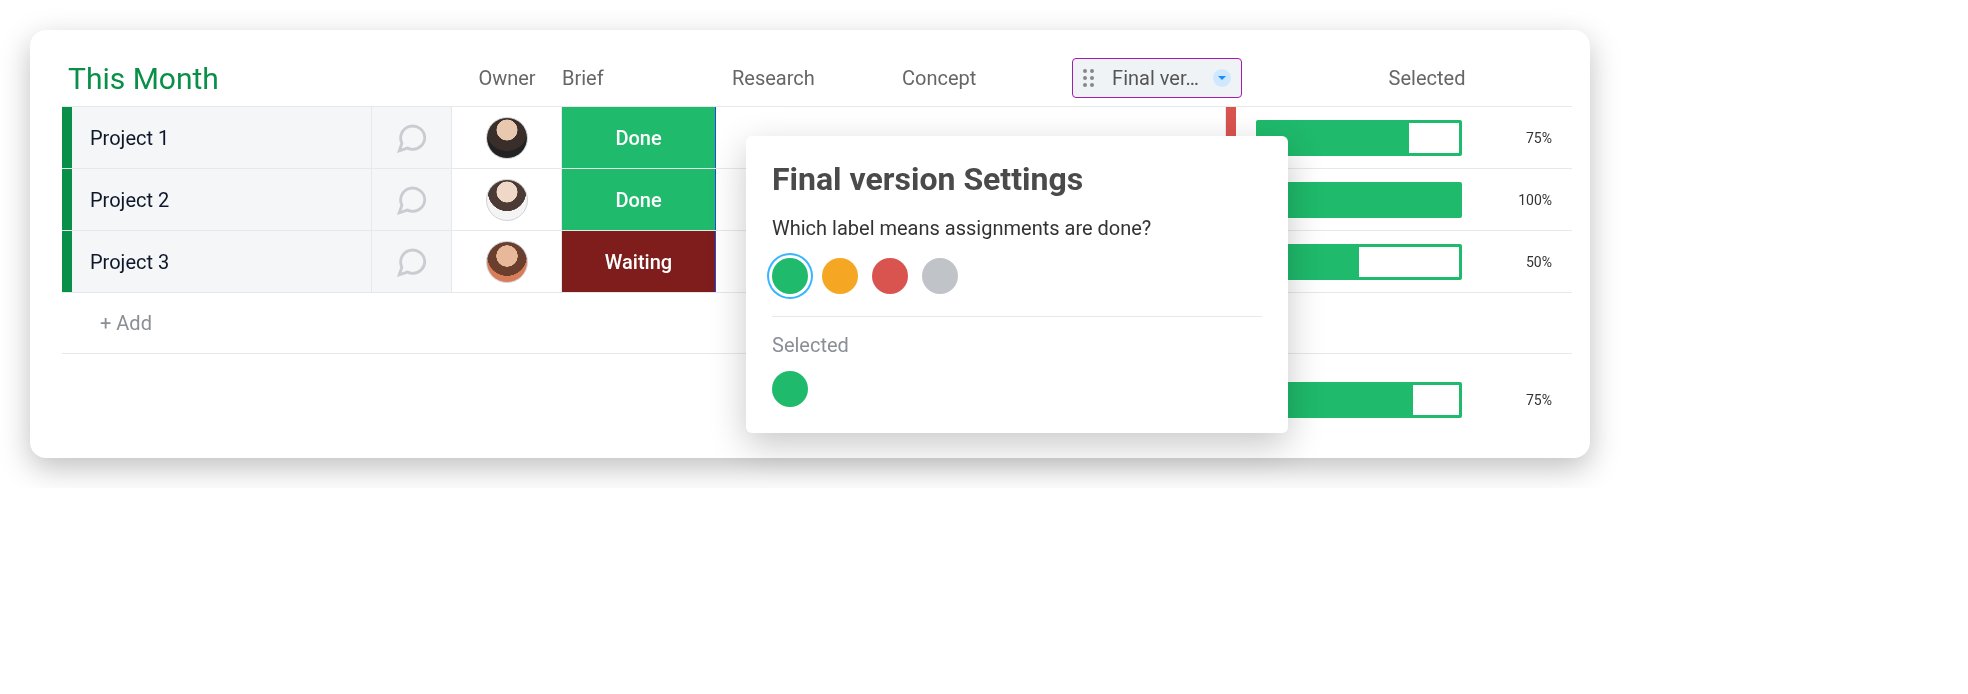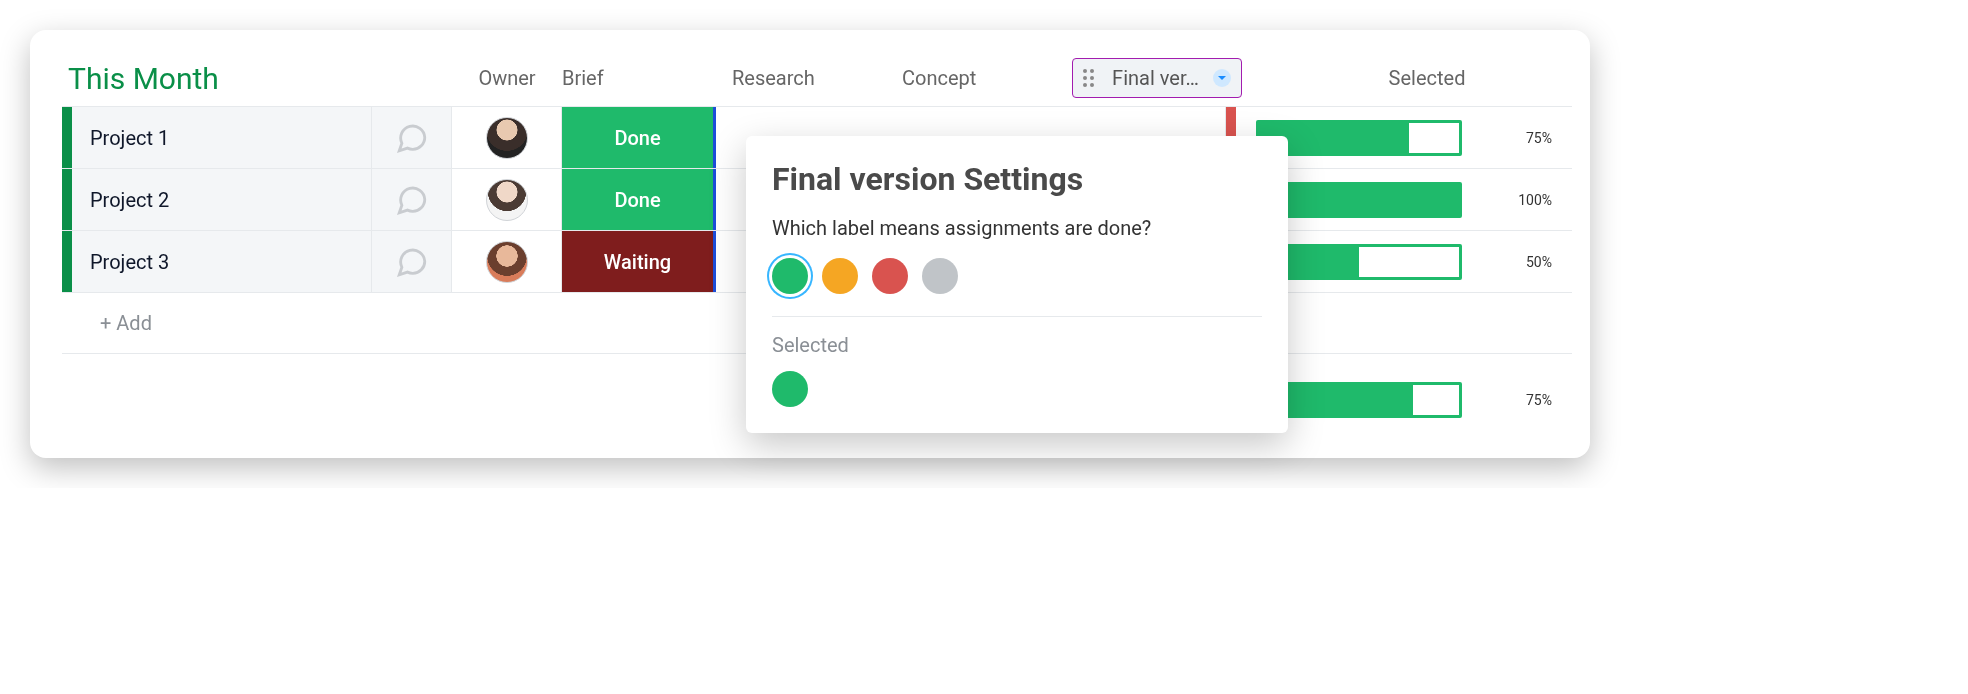"Done" .row .status { border-right: 3px solid #1d4ed8 -> 1px solid #1d4ed8 }
